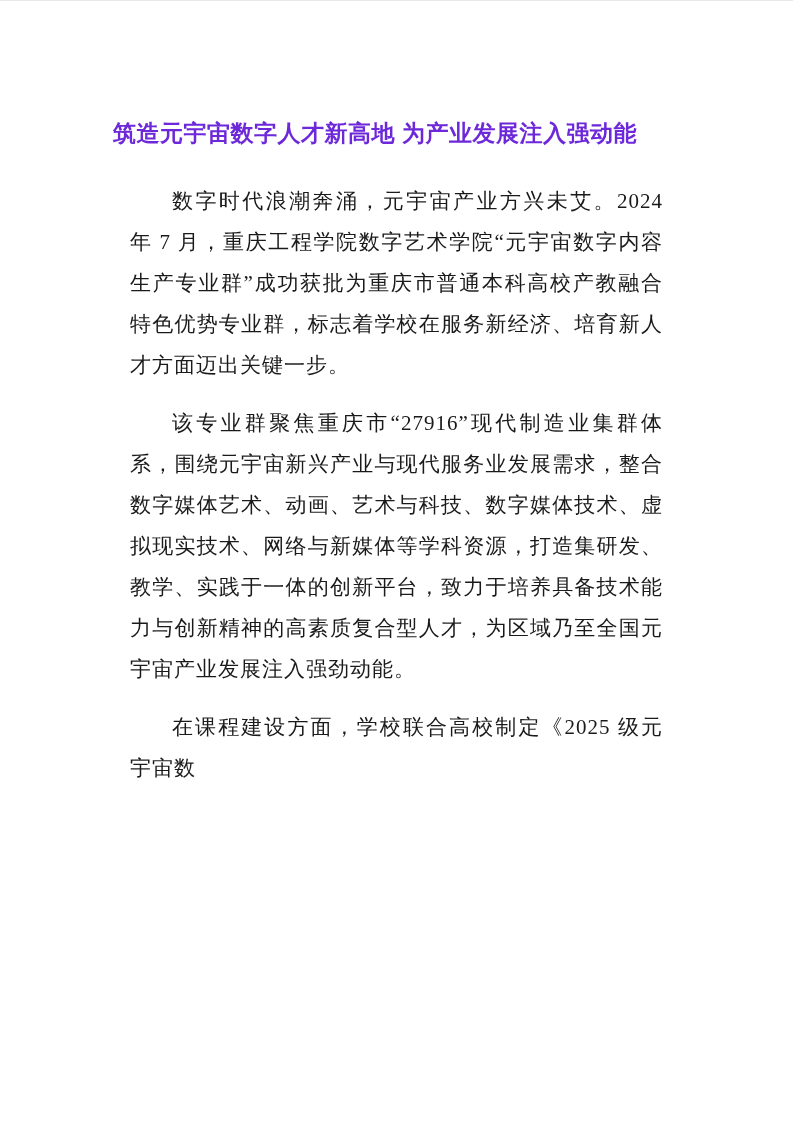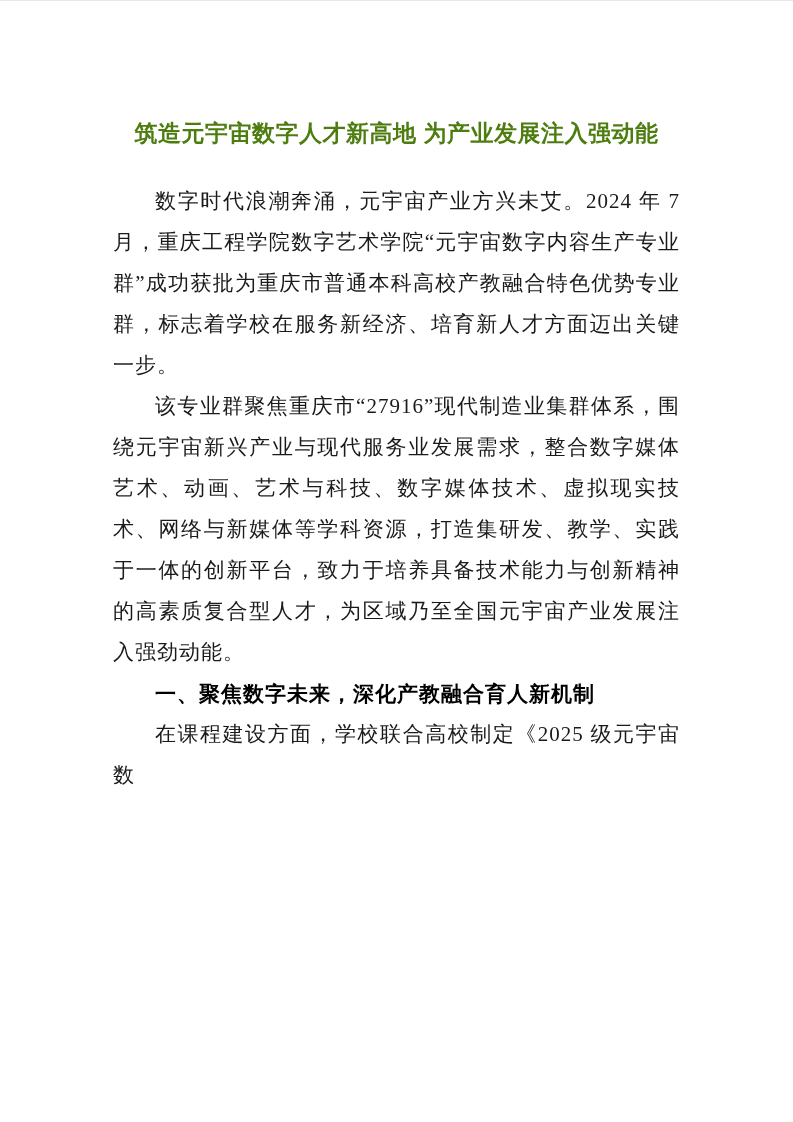"筑造元宇宙数字人才新高地 为产业发展注入强动能" .doc-title { color: #4d7c0f -> #6d28d9; text-align: center -> left }
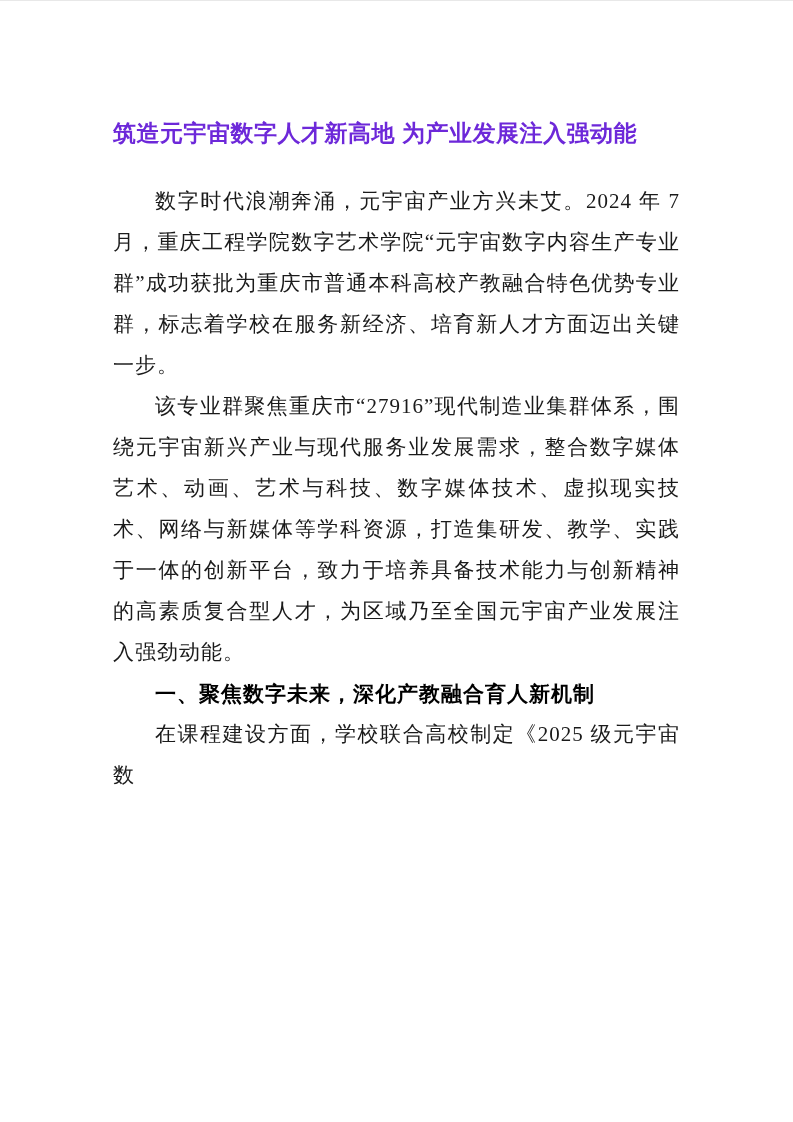"数字时代浪潮奔涌，元宇宙产业方兴未艾。2024 年 7" .body-para { margin: 0 -> 17px }
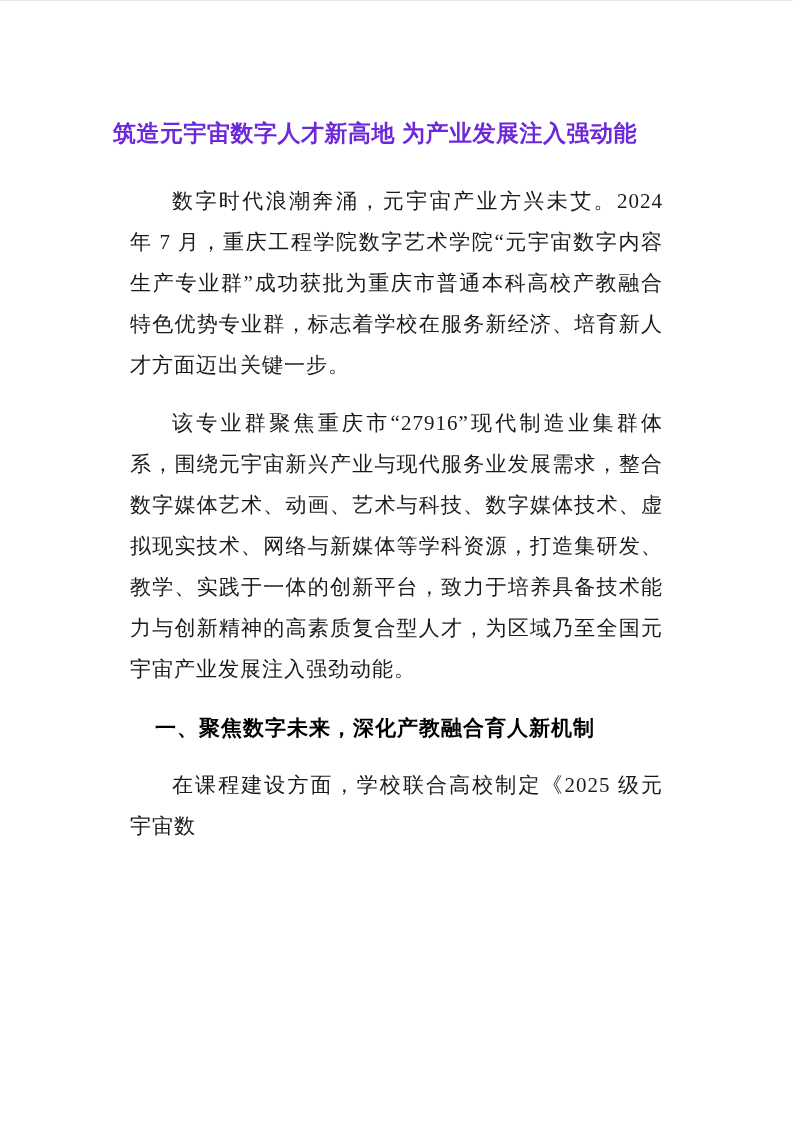"一、聚焦数字未来，深化产教融合育人新机制" h2.section-heading { html: <h2>一、聚焦数字未来，深化产教融合育人新机制</h2> -> none }
